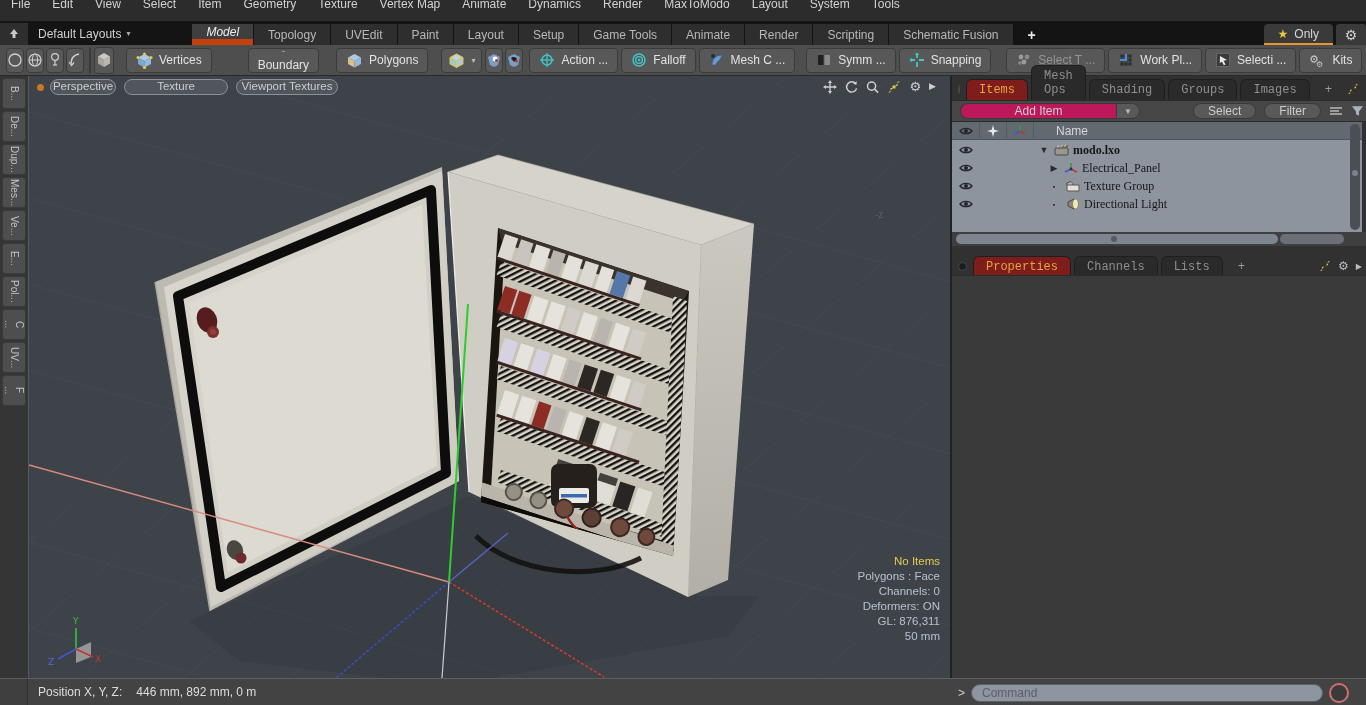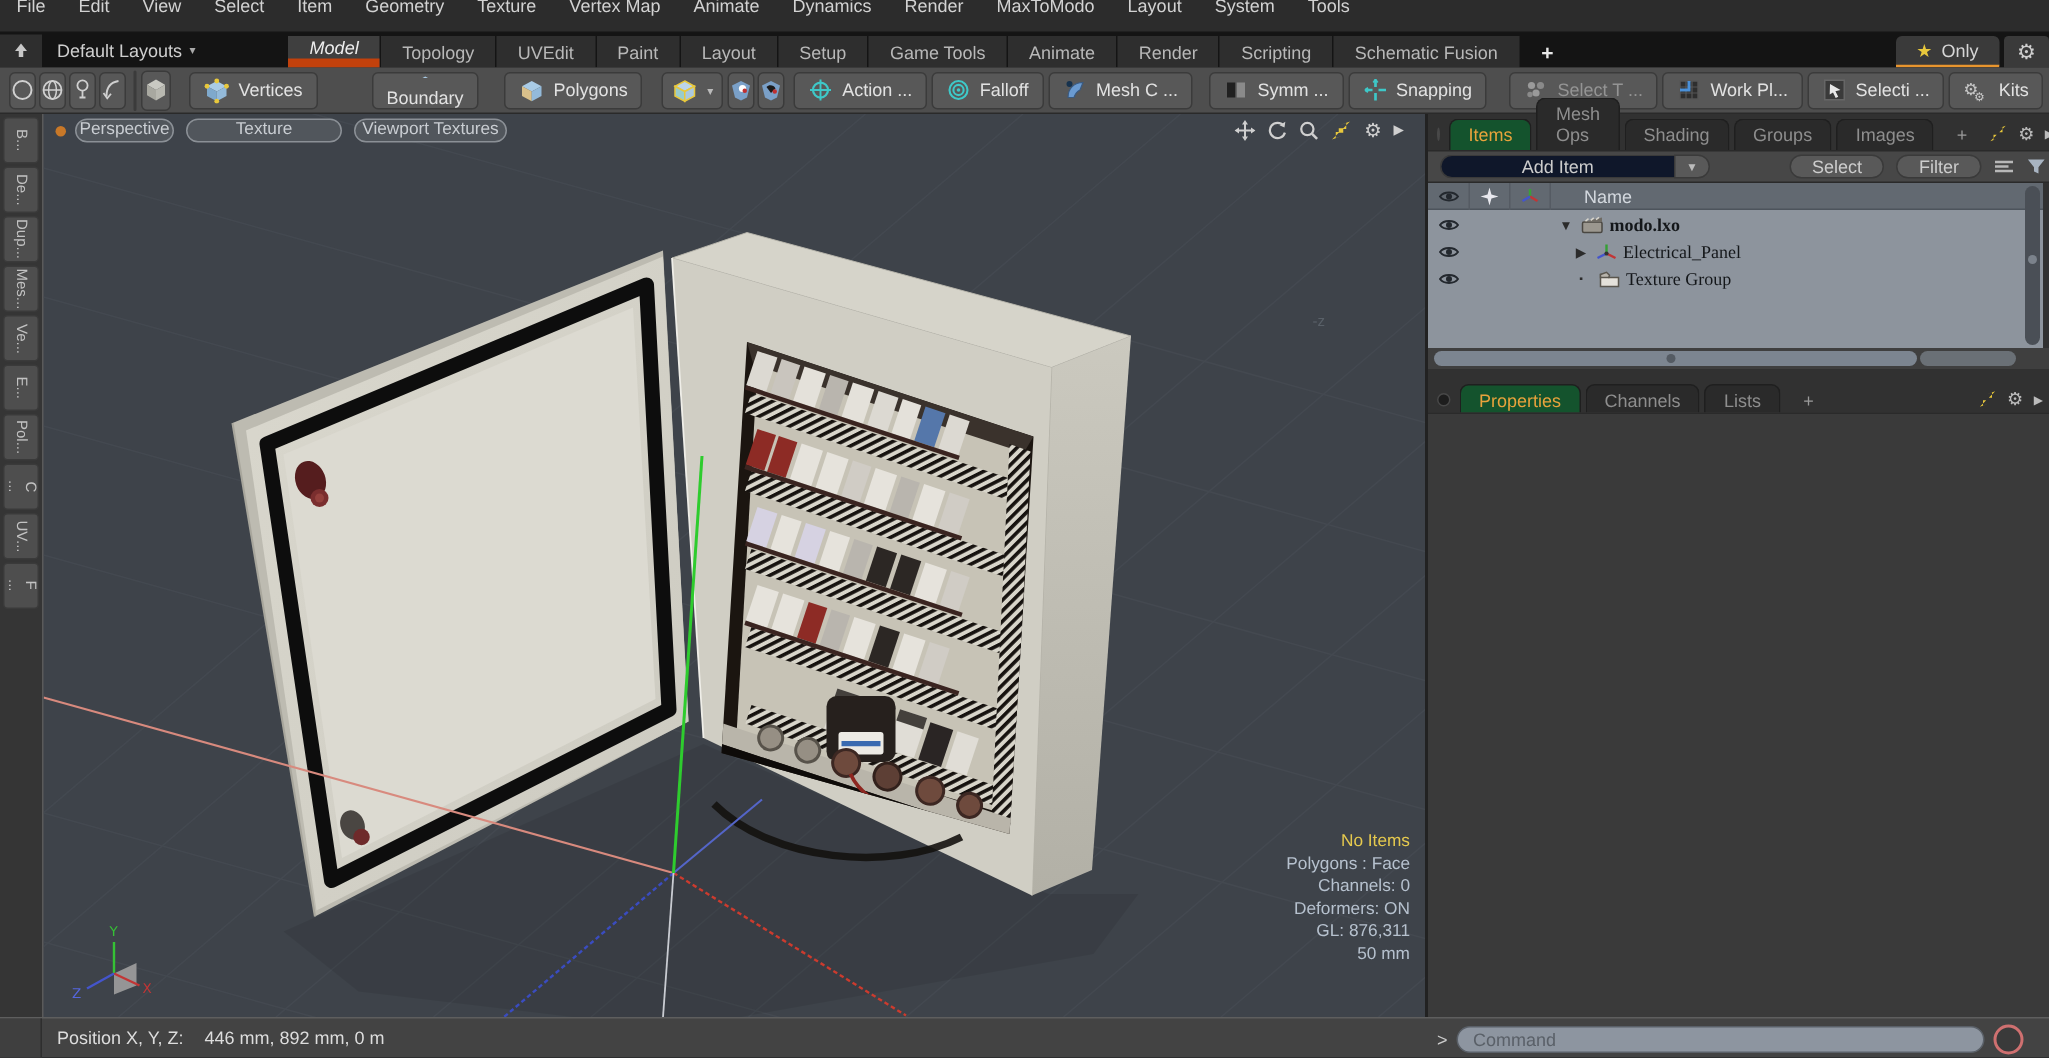"Mesh Ops" .ptab { font-family: none -> Liberation Mono, monospace }
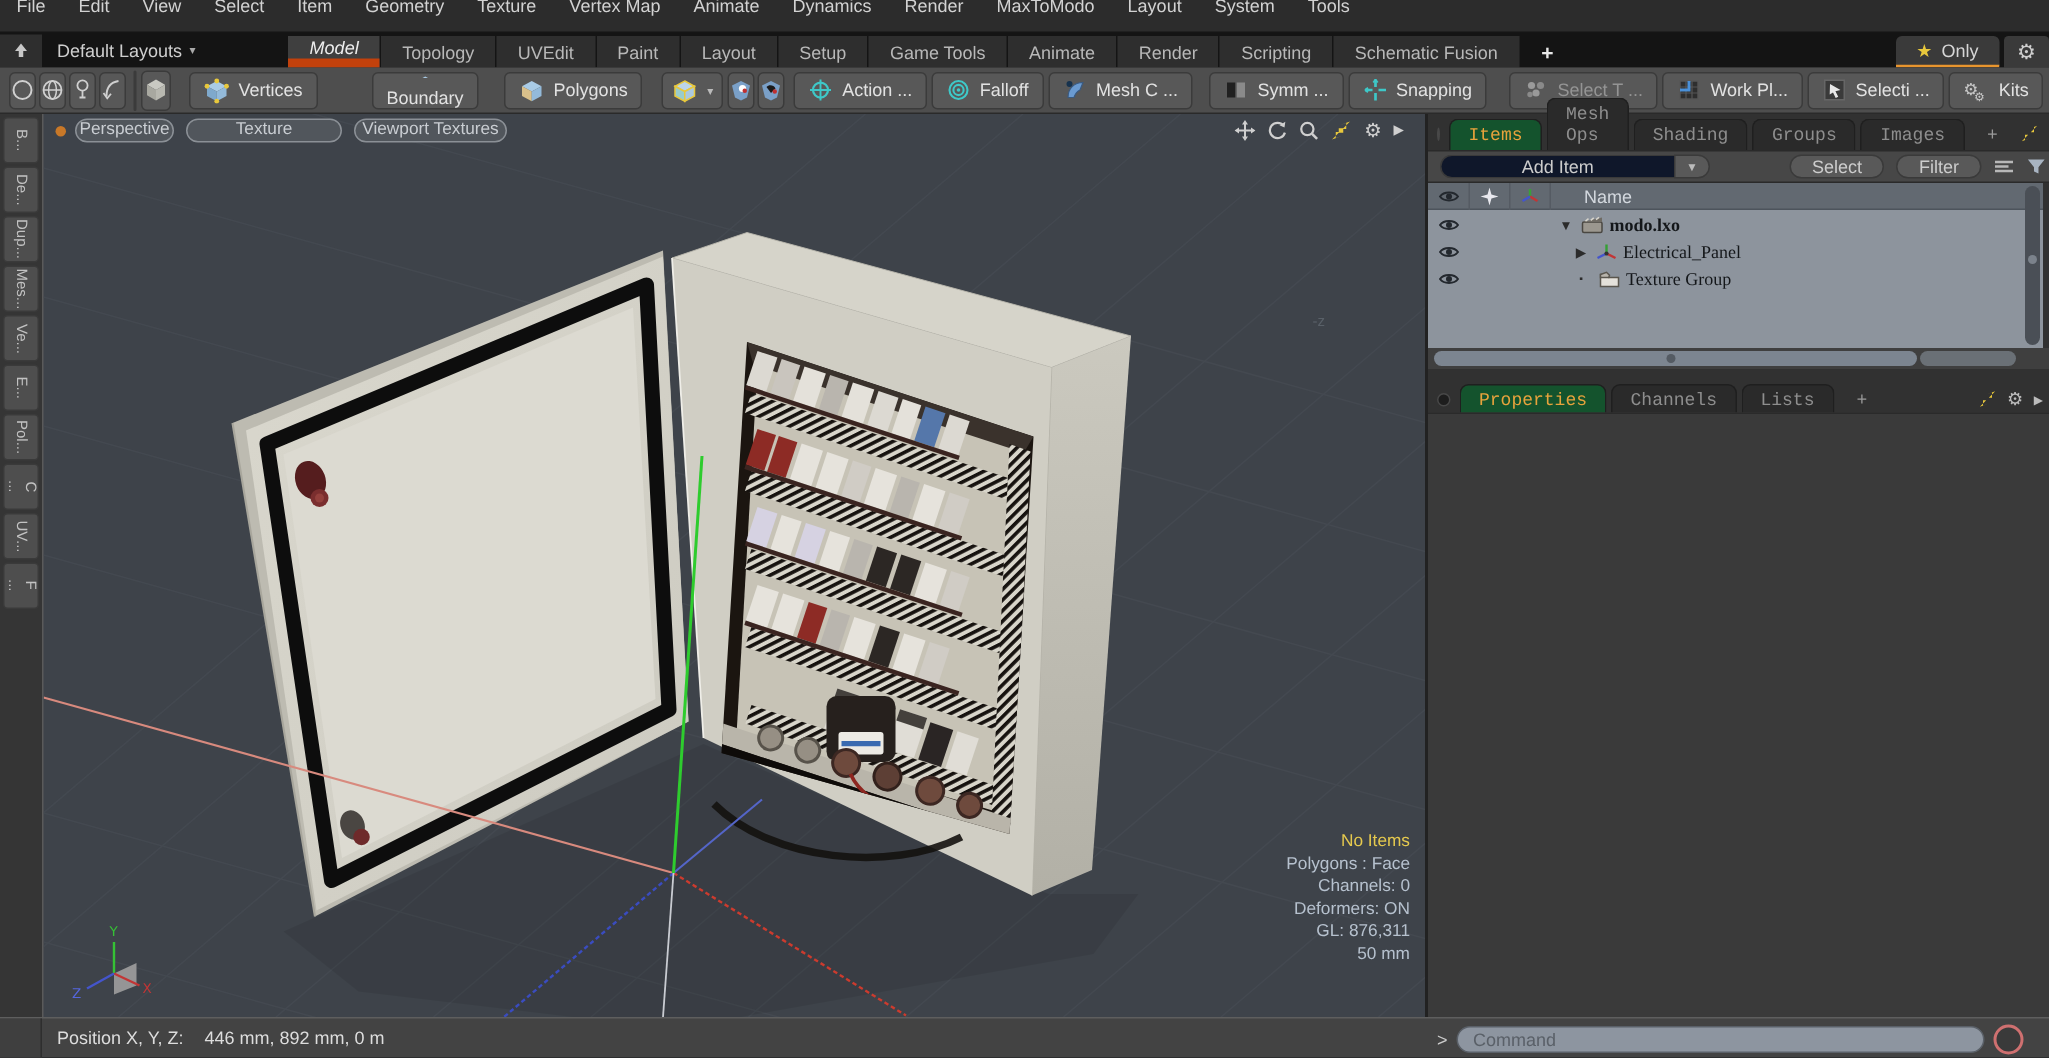"Items" .ptab.active { background: #14532d -> #7f1d1d }
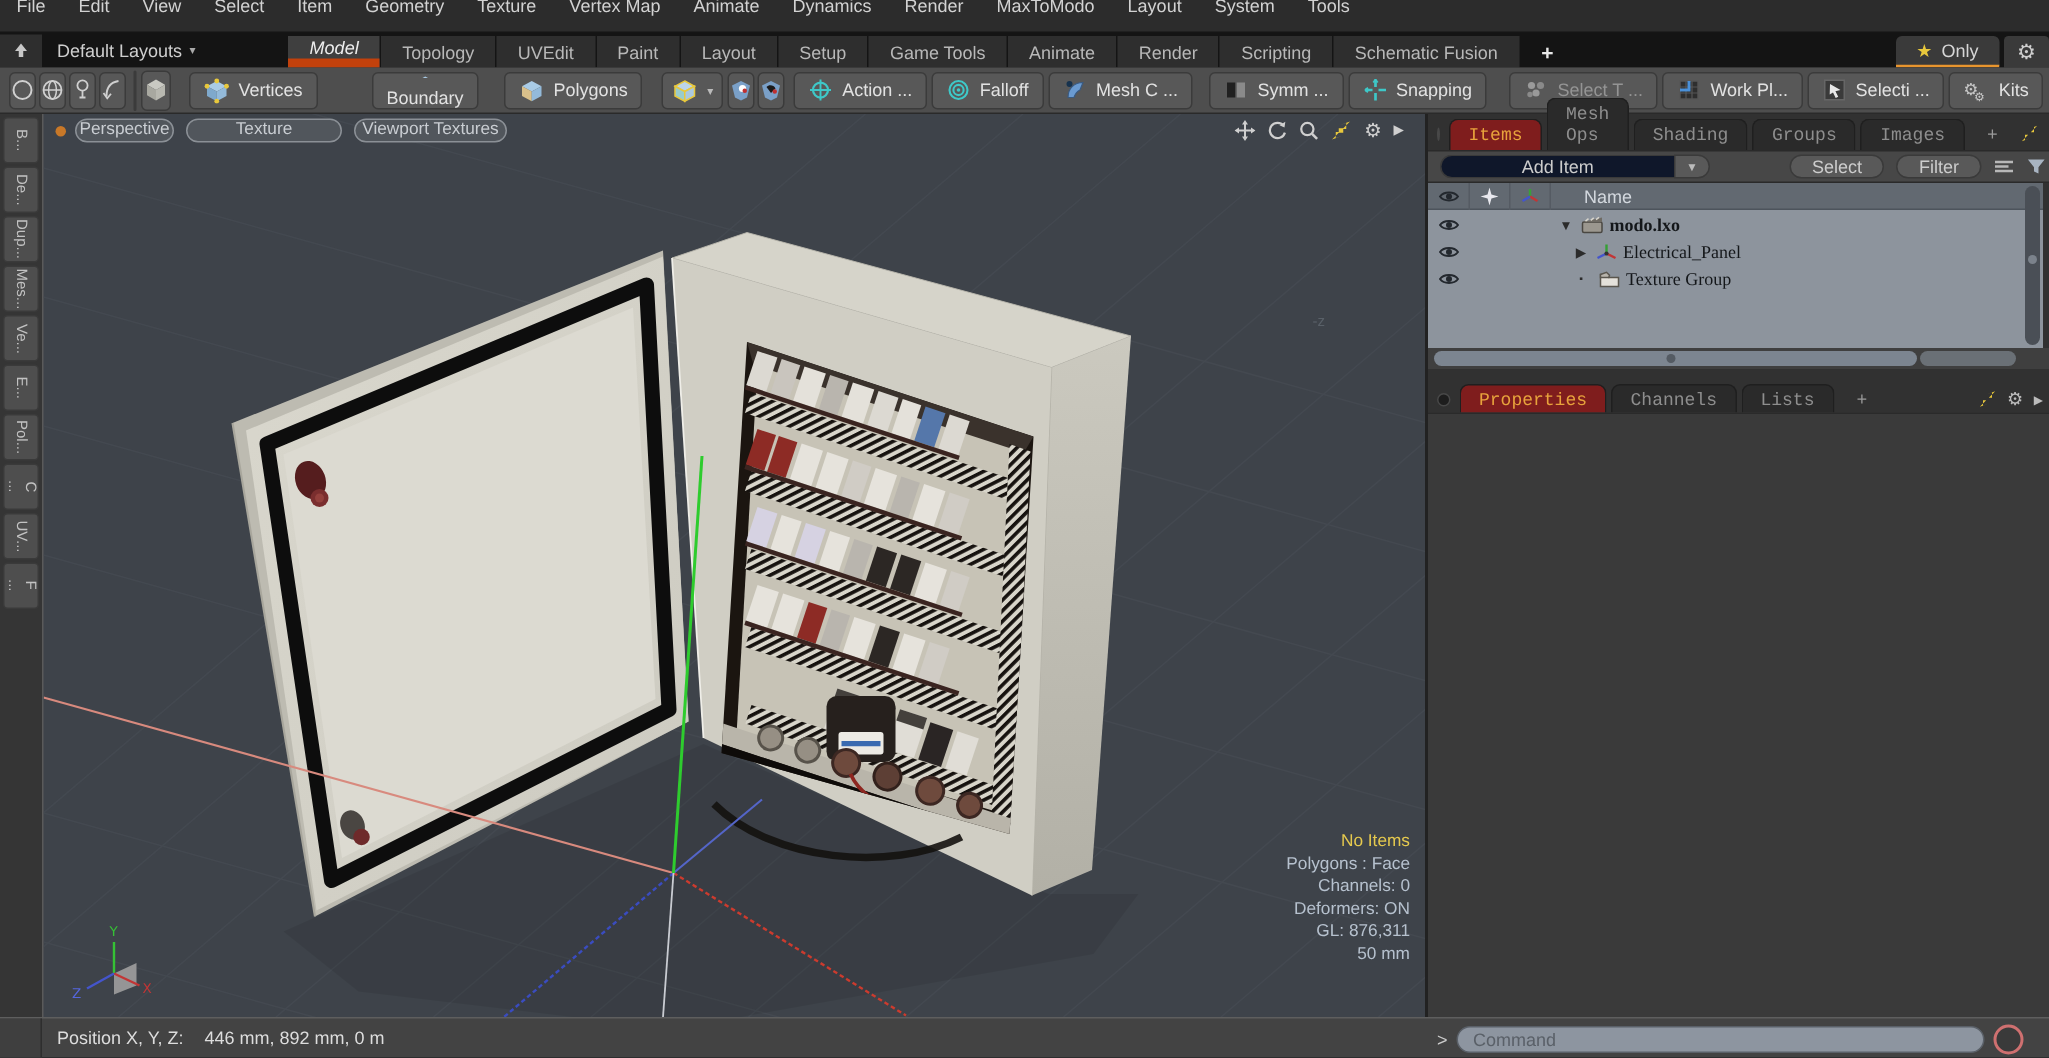"Add Item" .combo .cmain { background: #0f172a -> #be185d }
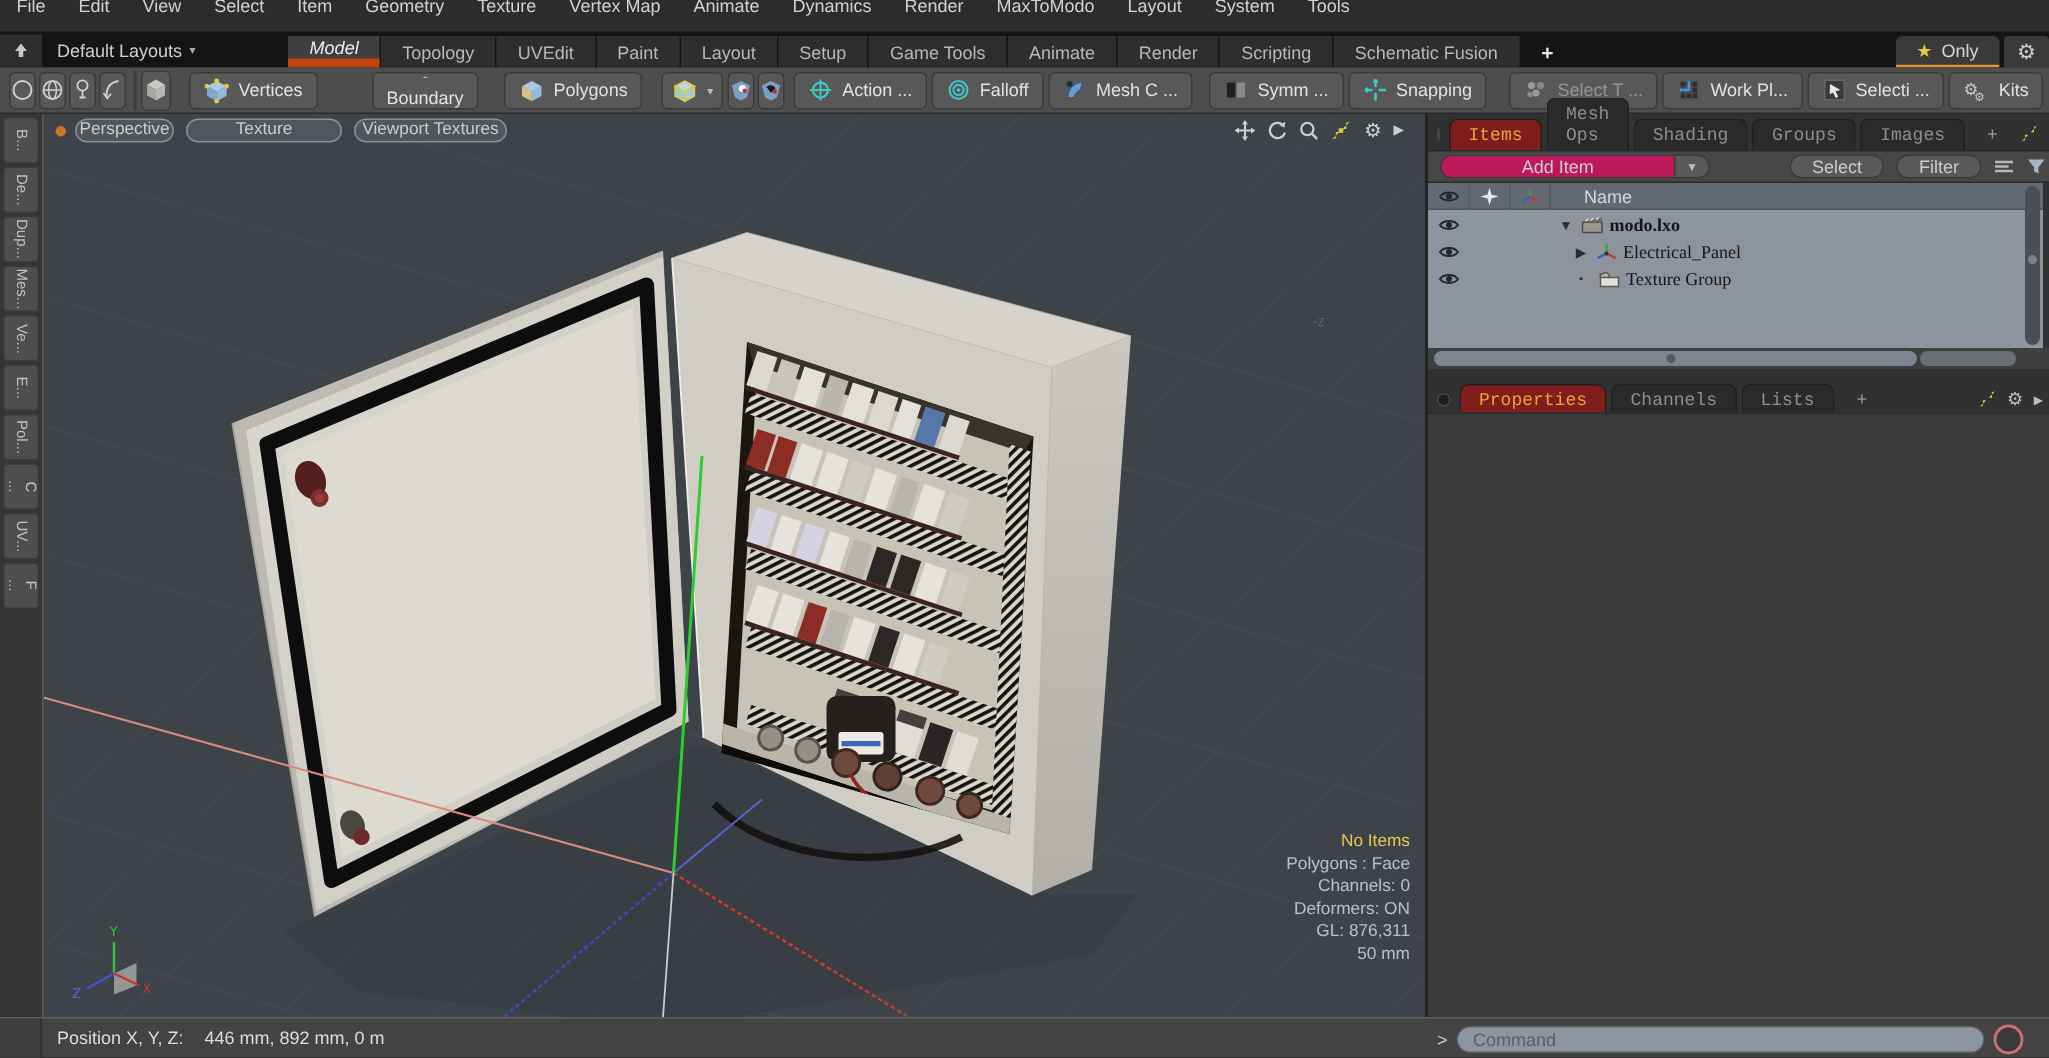"Directional Light" div.trow { html: none -> <div> <div> <svg> <path></path> <circle></circle> </svg> </div> <div></div> <div></div> <span>▪</span> <svg> <polygon></polygon> <ellipse></ellipse> </svg> <span>Directional Light</span> </div> }
